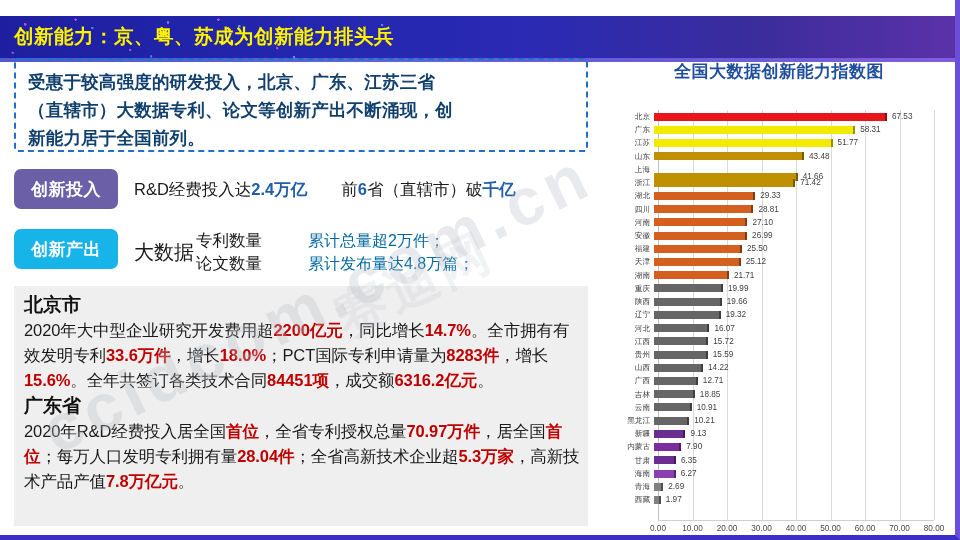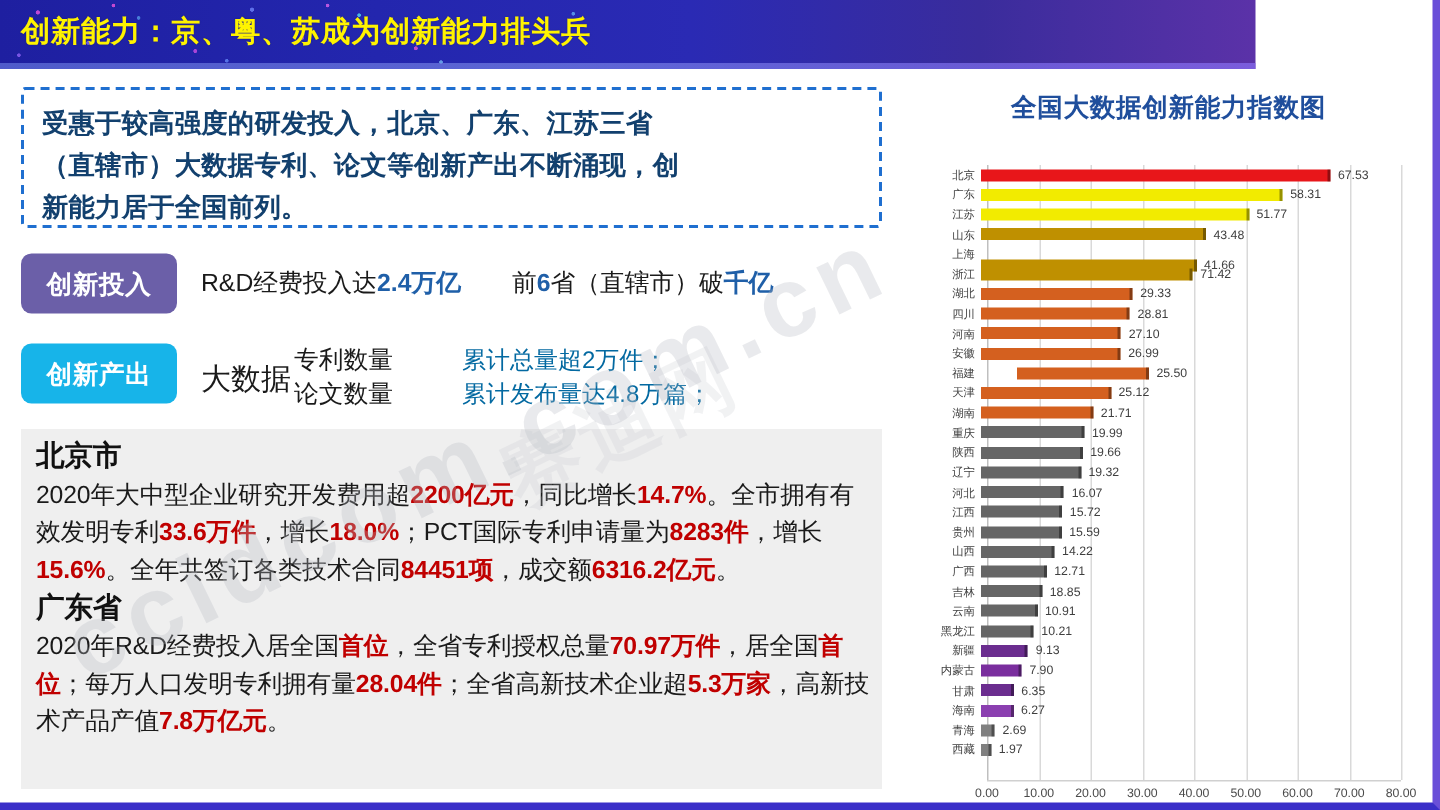"创新能力：京、粤、苏成为创新能力排头兵" .header { top: 0 -> 16px; width: 837px -> 960px }
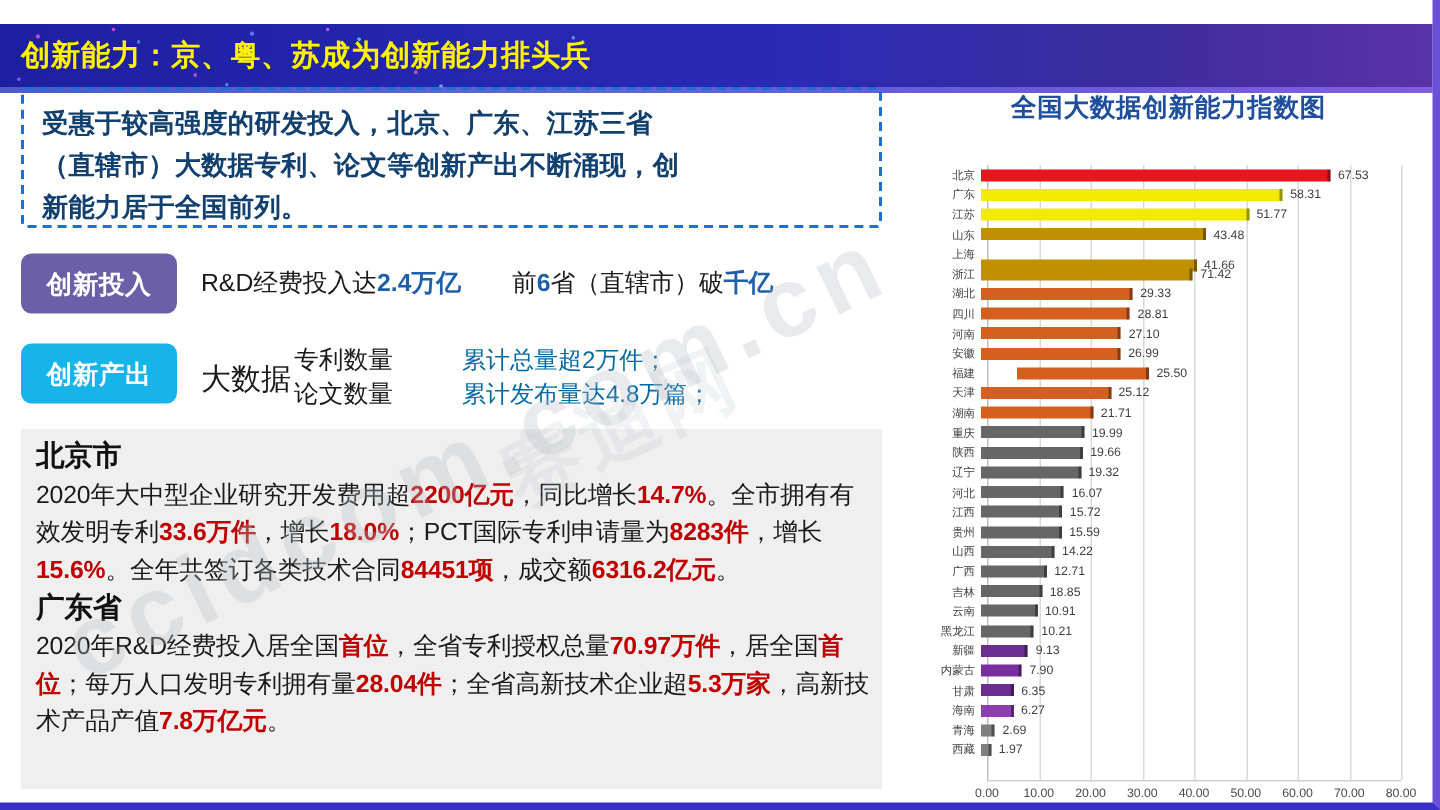"25.50" div.barwrap { margin-left: 24px -> none }
